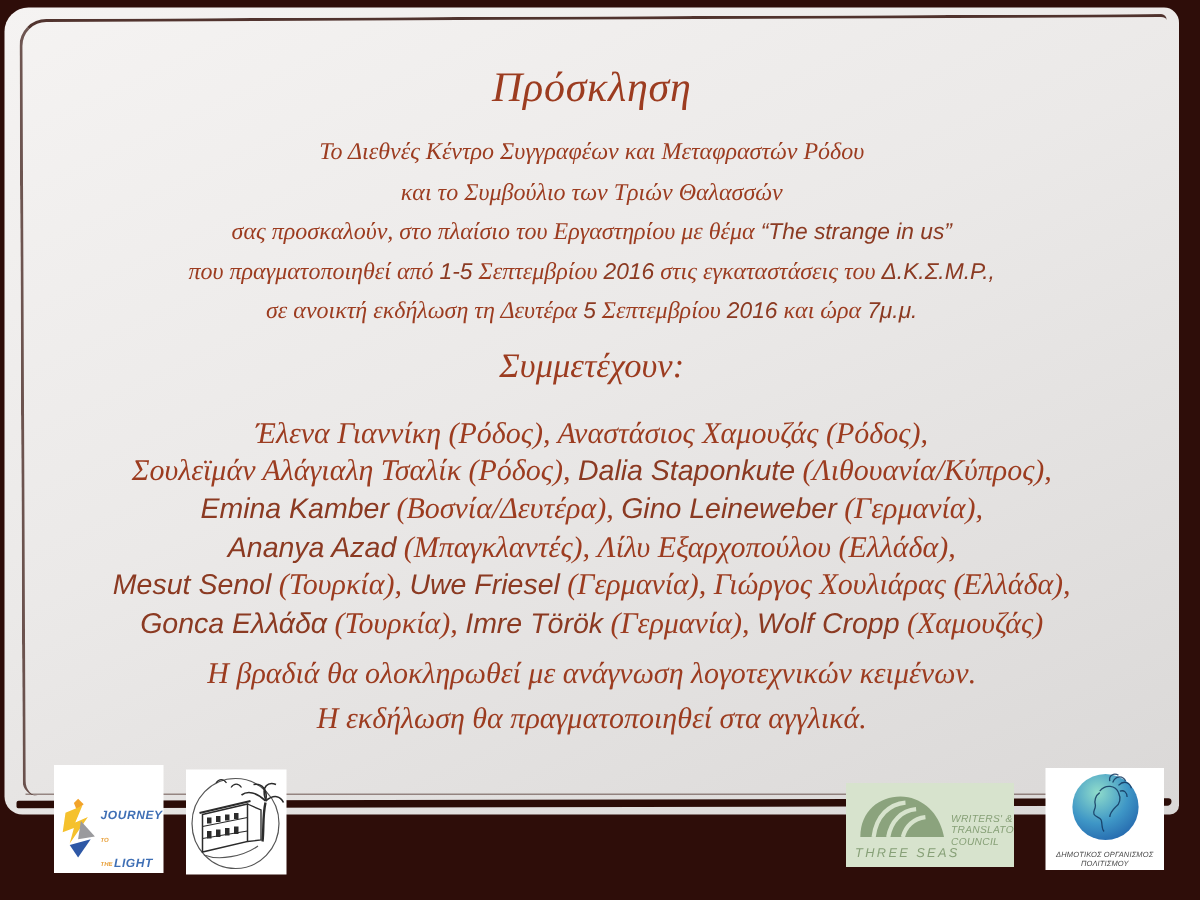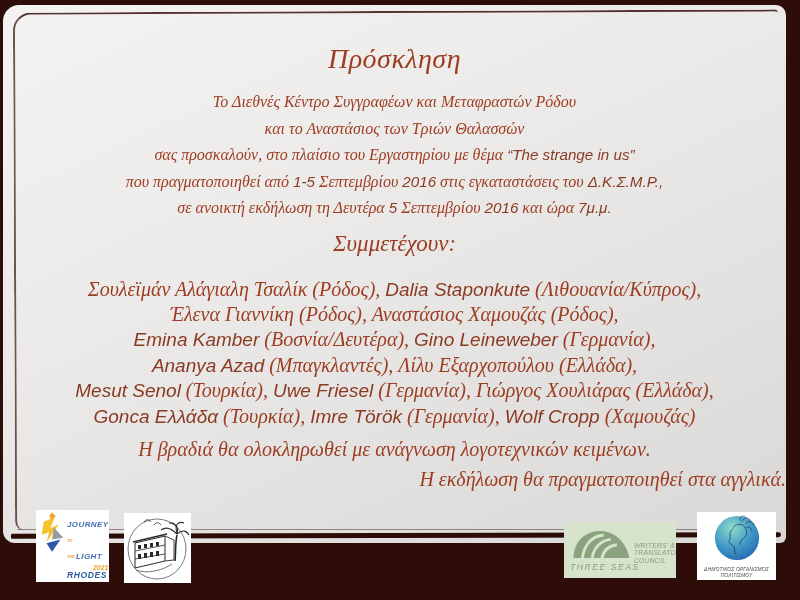"και το Αναστάσιος των Τριών" span.seg-serif { text: Αναστάσιος -> Συμβούλιο }
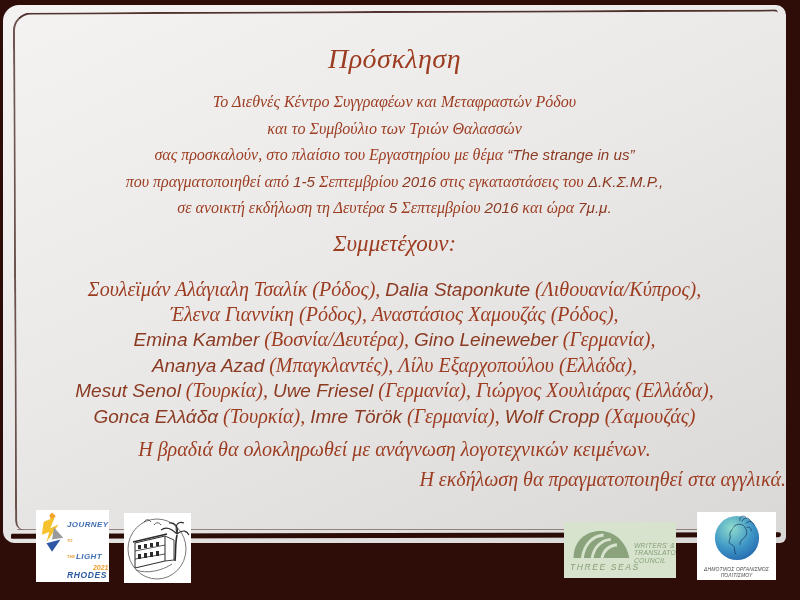"Σουλεϊμάν Αλάγιαλη Τσαλίκ (Ρόδος), Dalia" div.rich-line { order: before "Έλενα Γιαννίκη (Ρόδος), Αναστάσιος" -> after "Έλενα Γιαννίκη (Ρόδος), Αναστάσιος" }
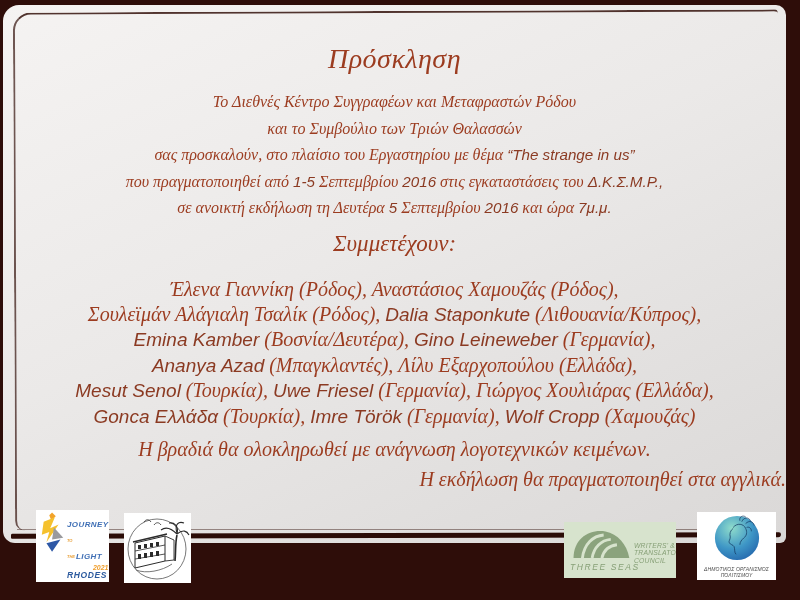"Η εκδήλωση θα πραγματοποιηθεί στα" .closing-2 { text-align: right -> none }
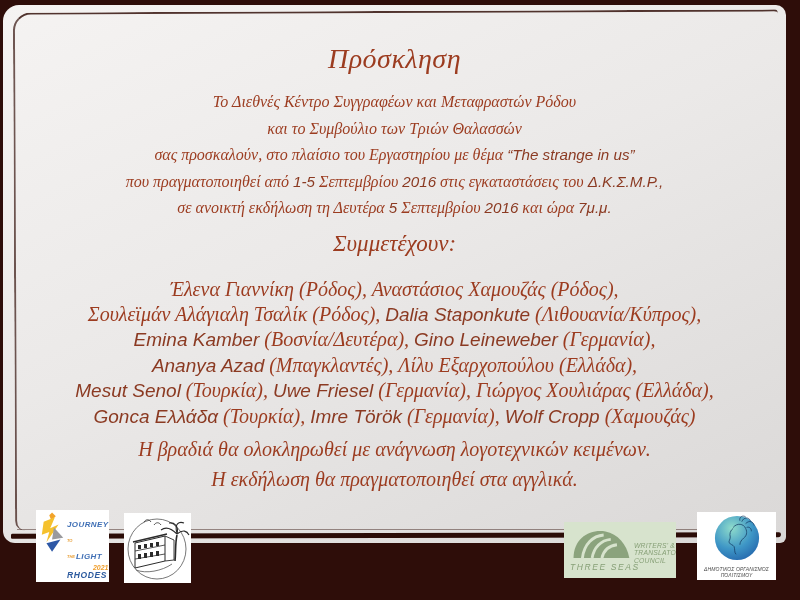"JOURNEY" #logo-journey { padding: 0 2px 2px 3px -> 20px 2px 2px 3px }
